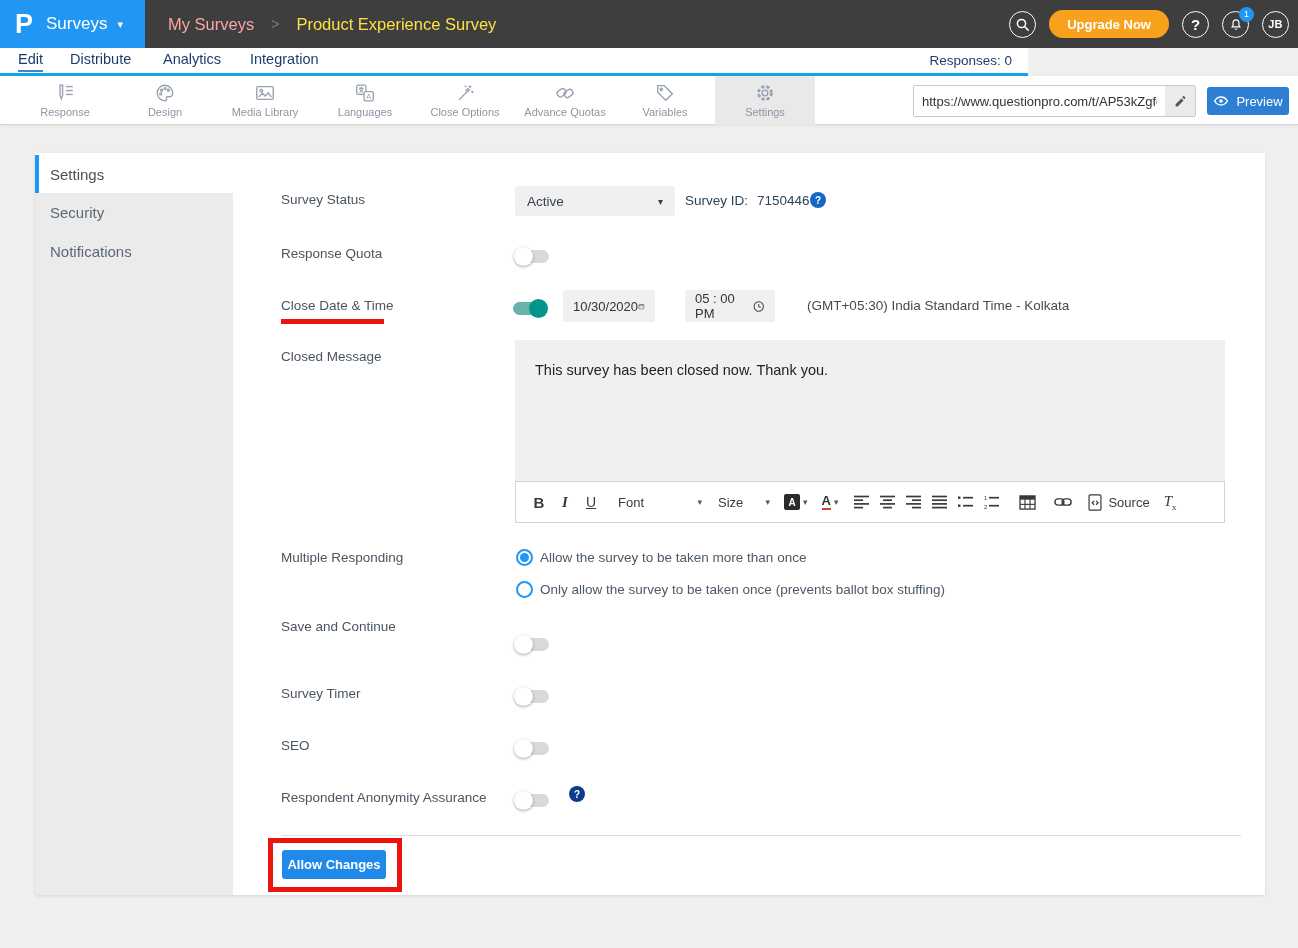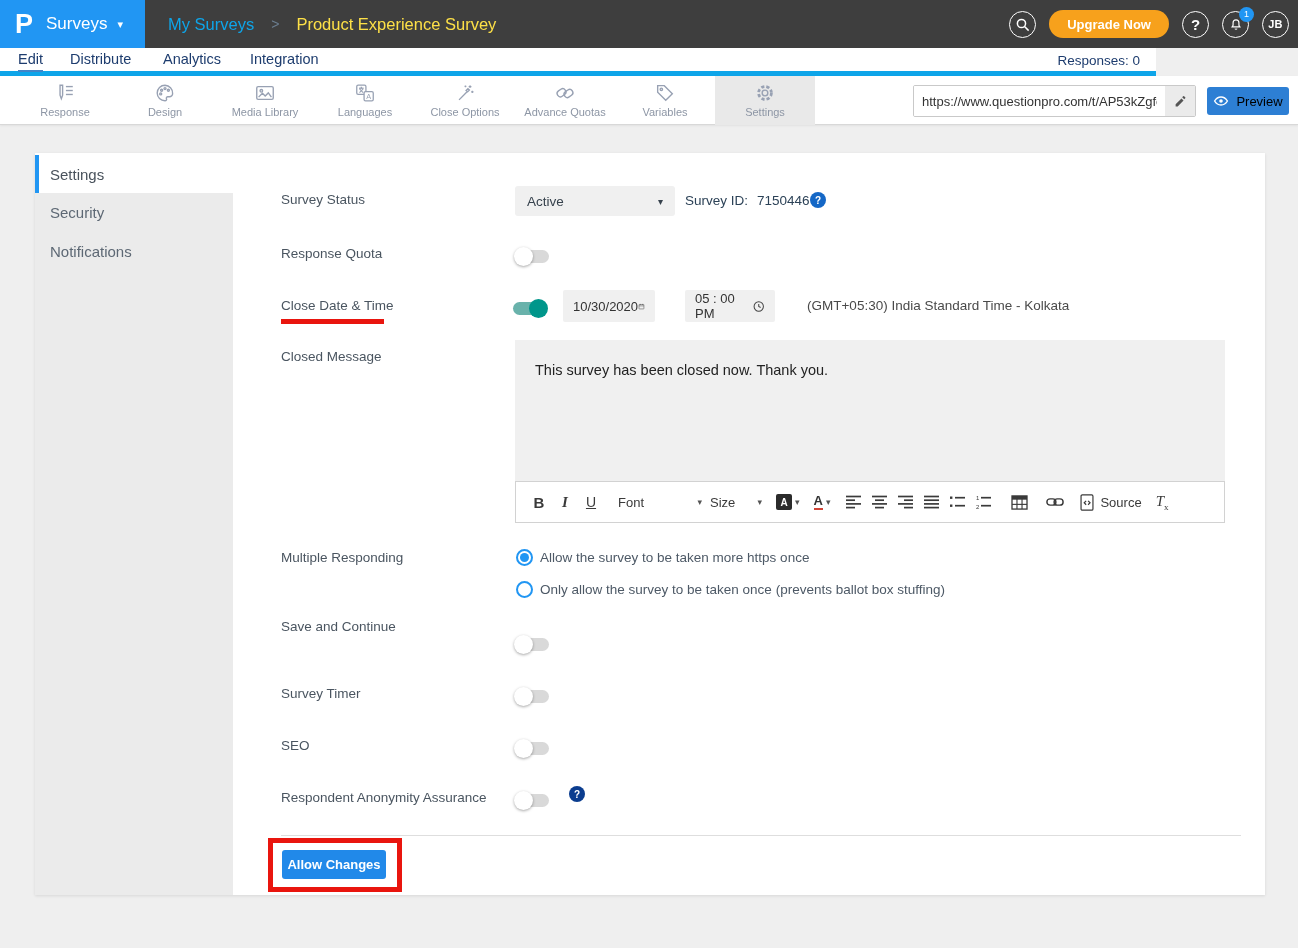"My Surveys" .crumbs .parent { color: #0ea5e9 -> #fca5a5 }
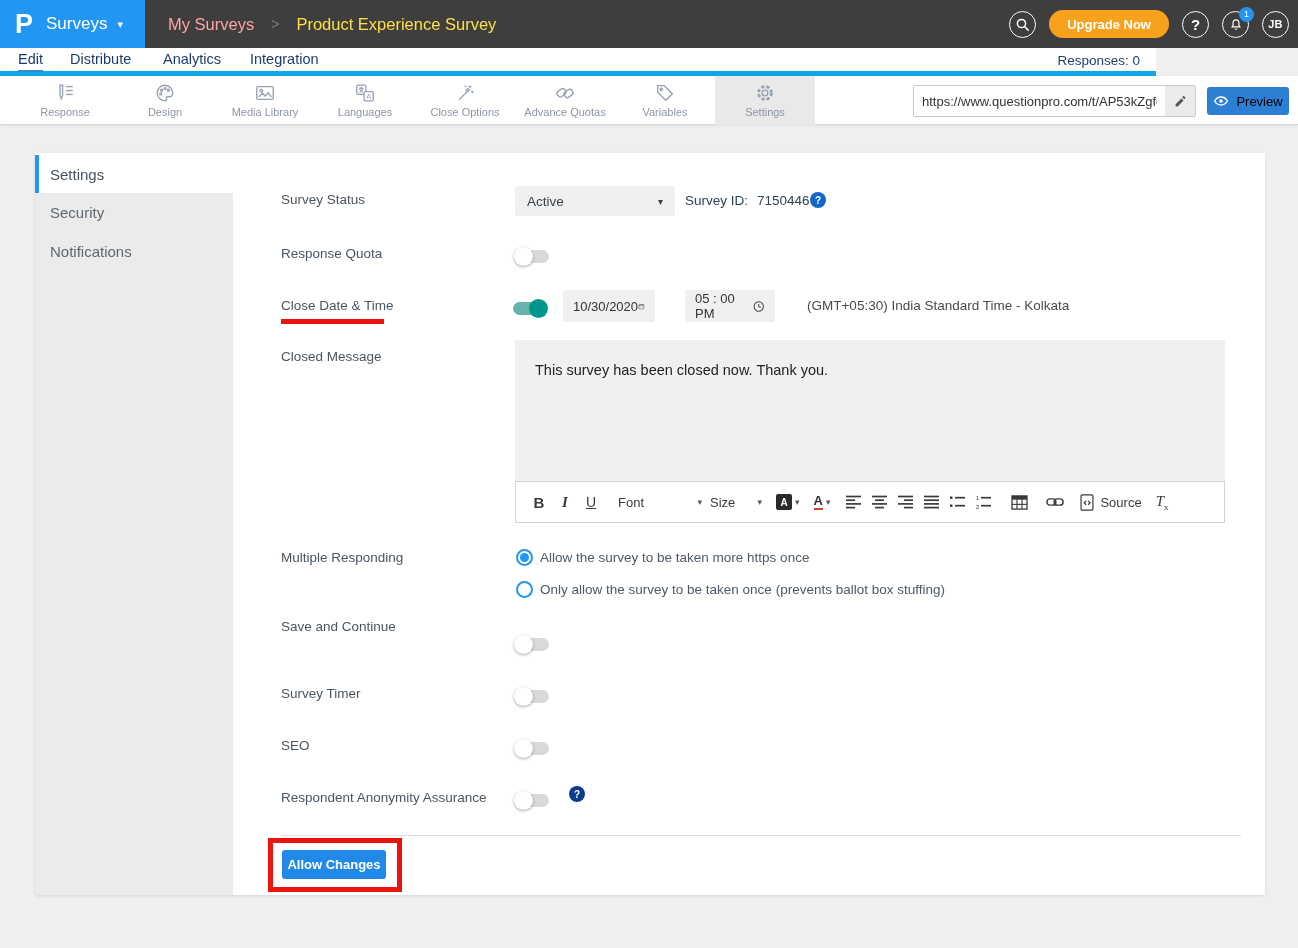"Edit" .tabbar { border-bottom: 5px solid #0ea5e9 -> 3px solid #0ea5e9; width: 1156px -> 1028px }
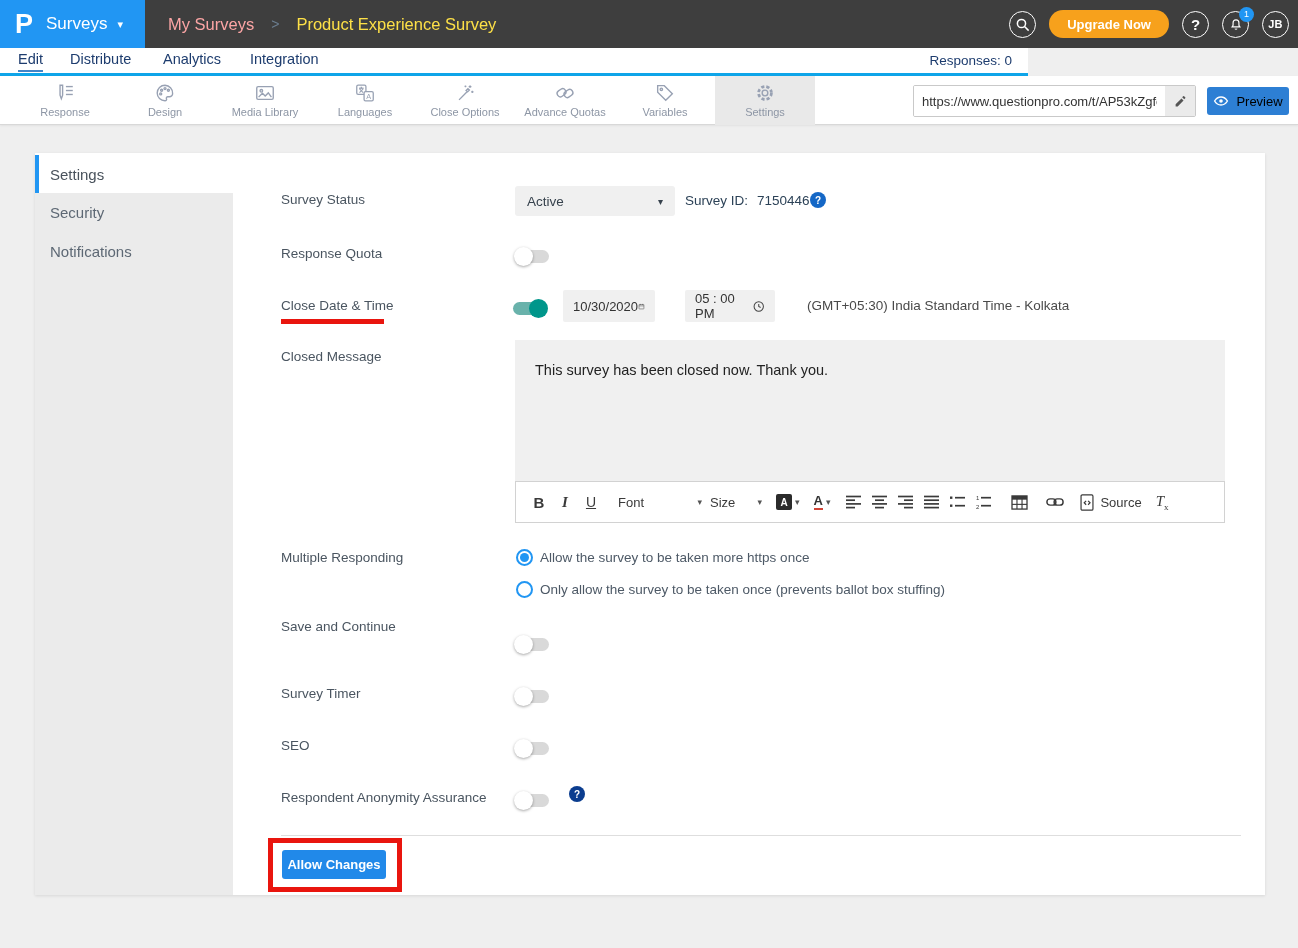"Preview" .preview-btn { color: #000000 -> #ffffff }
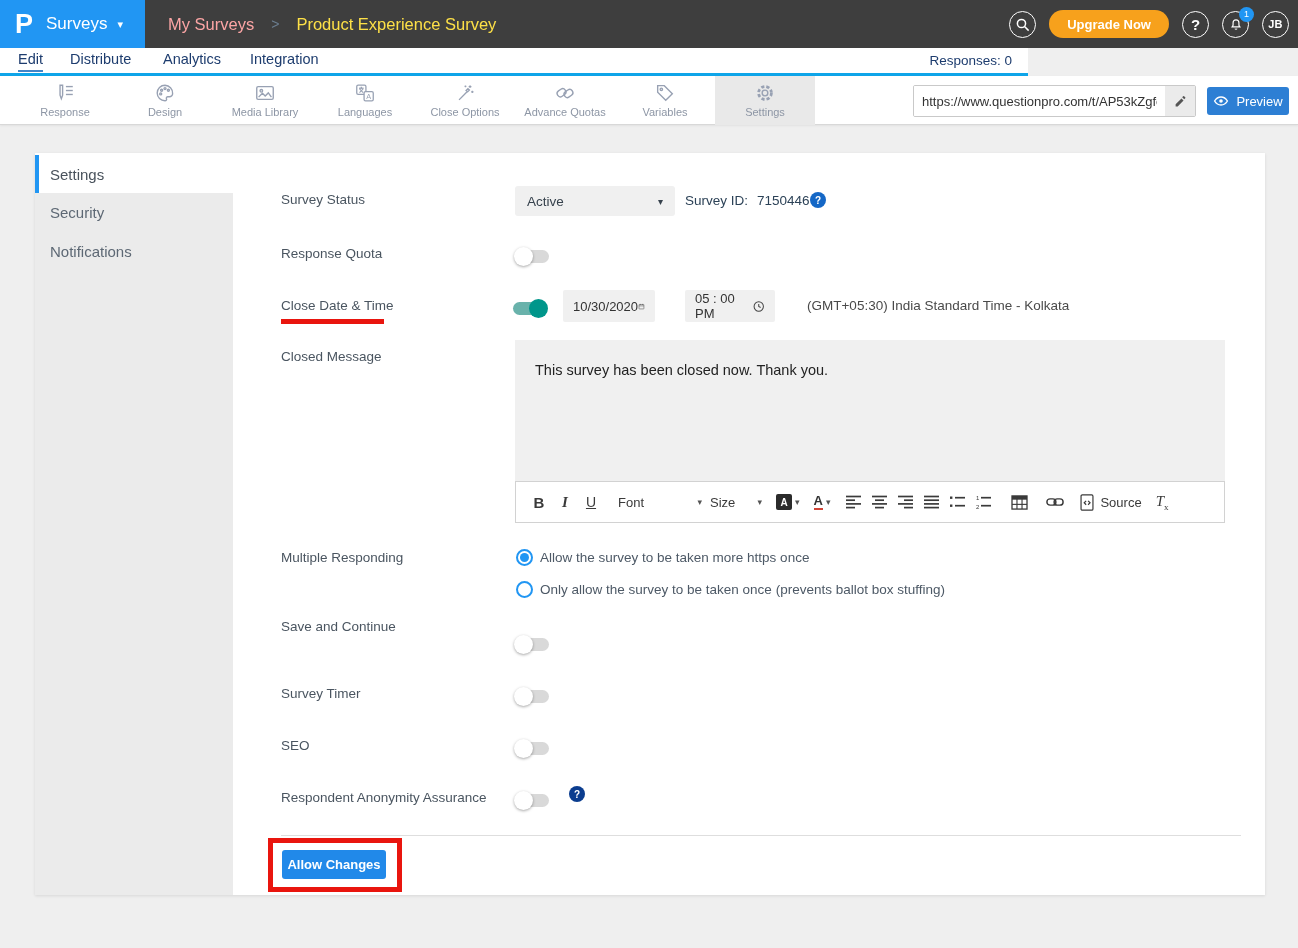"Size" .ed-size { margin-left: 8px -> 16px }
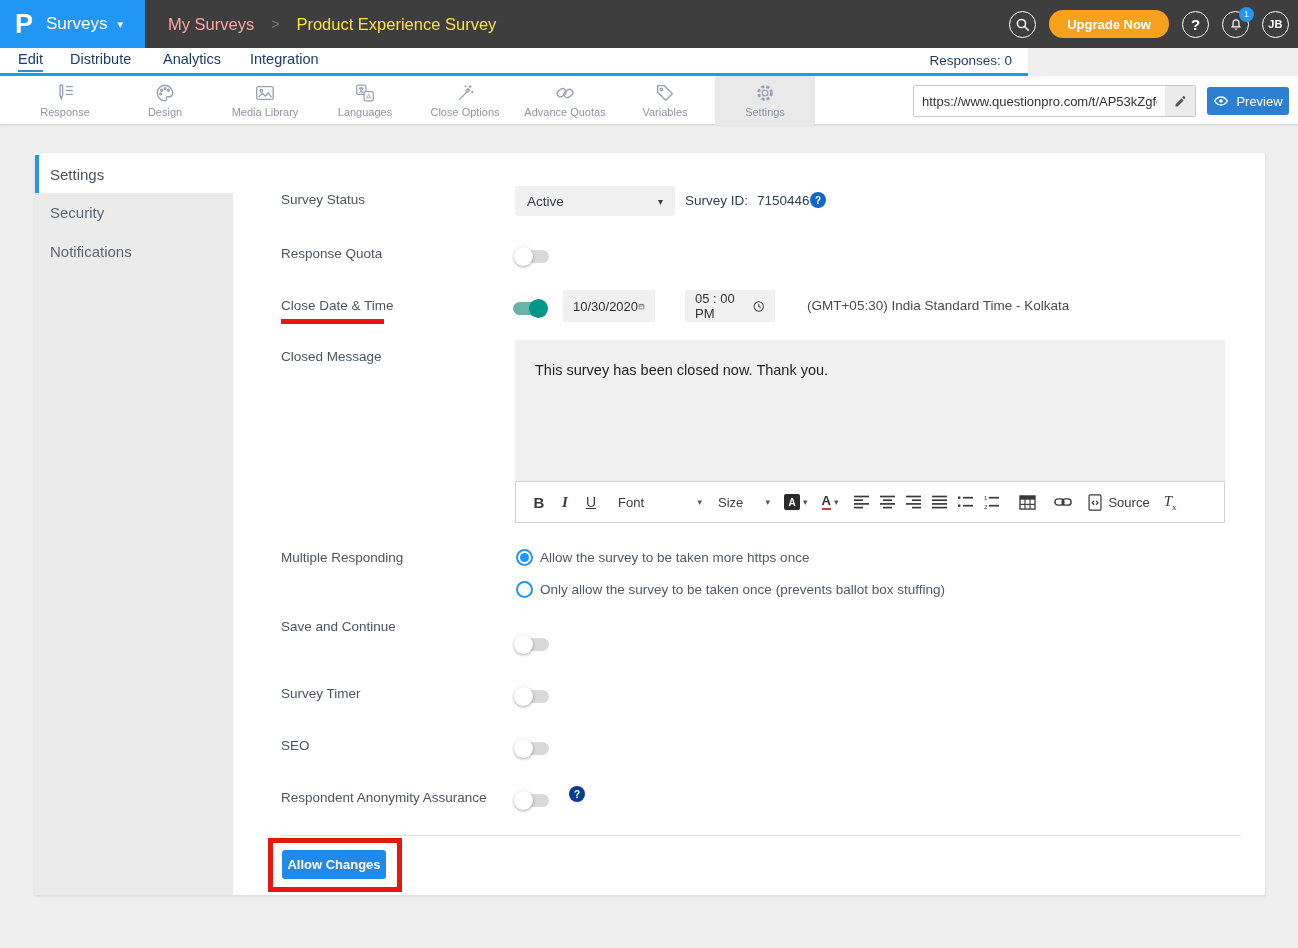"Allow the survey to be" div.radio-label { text: https -> than }
